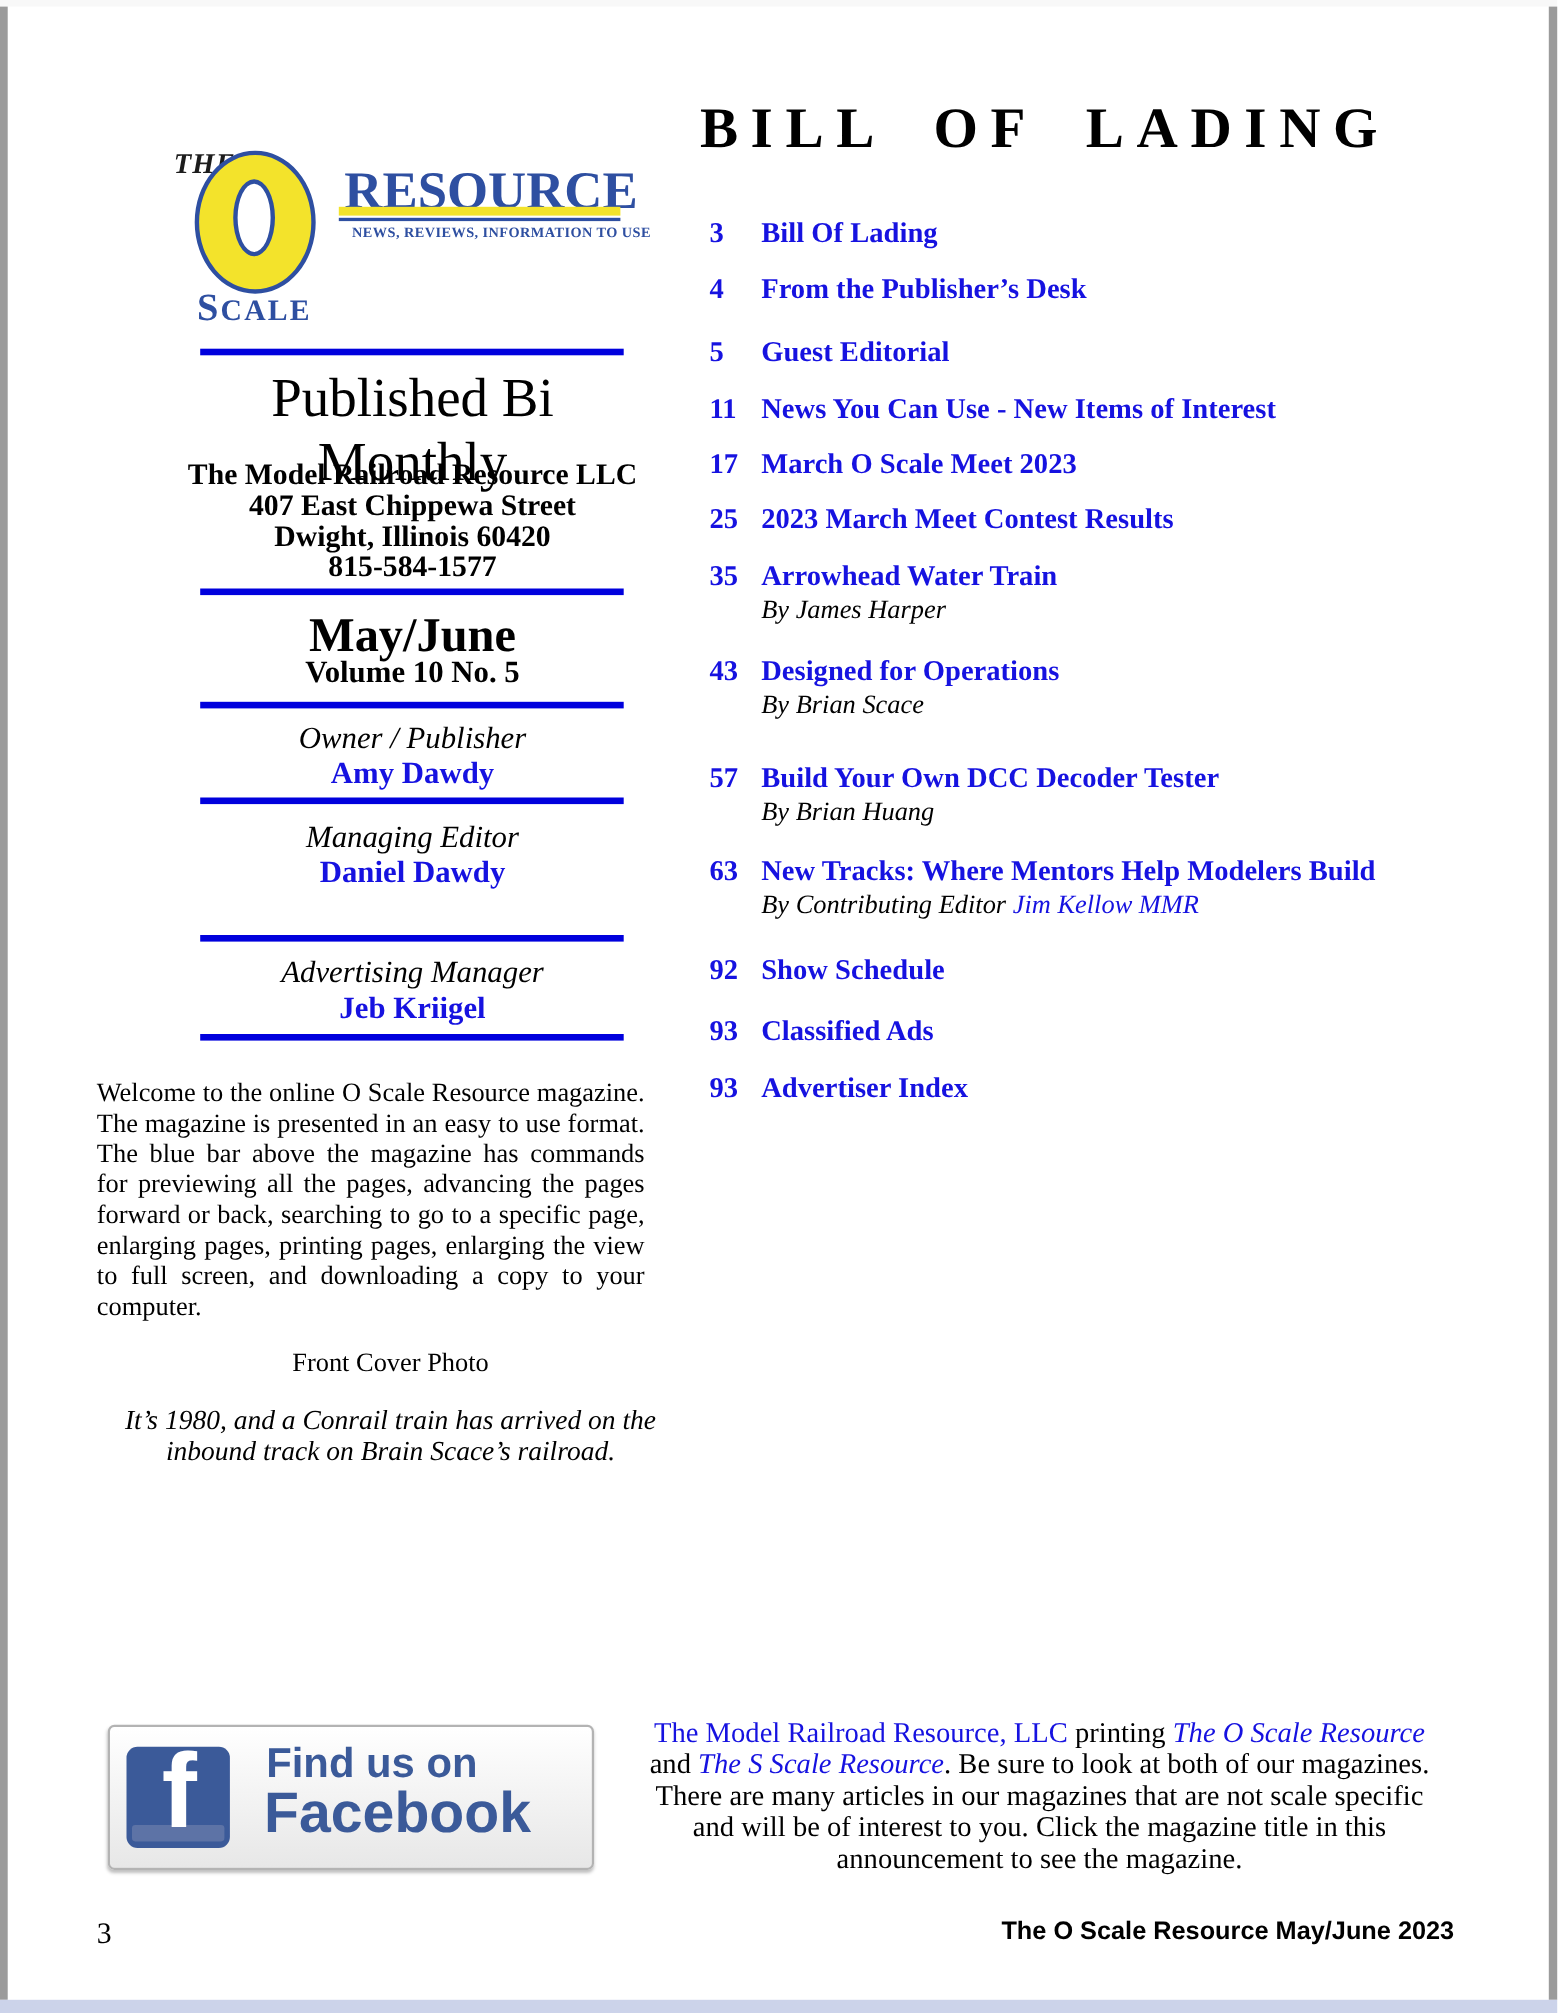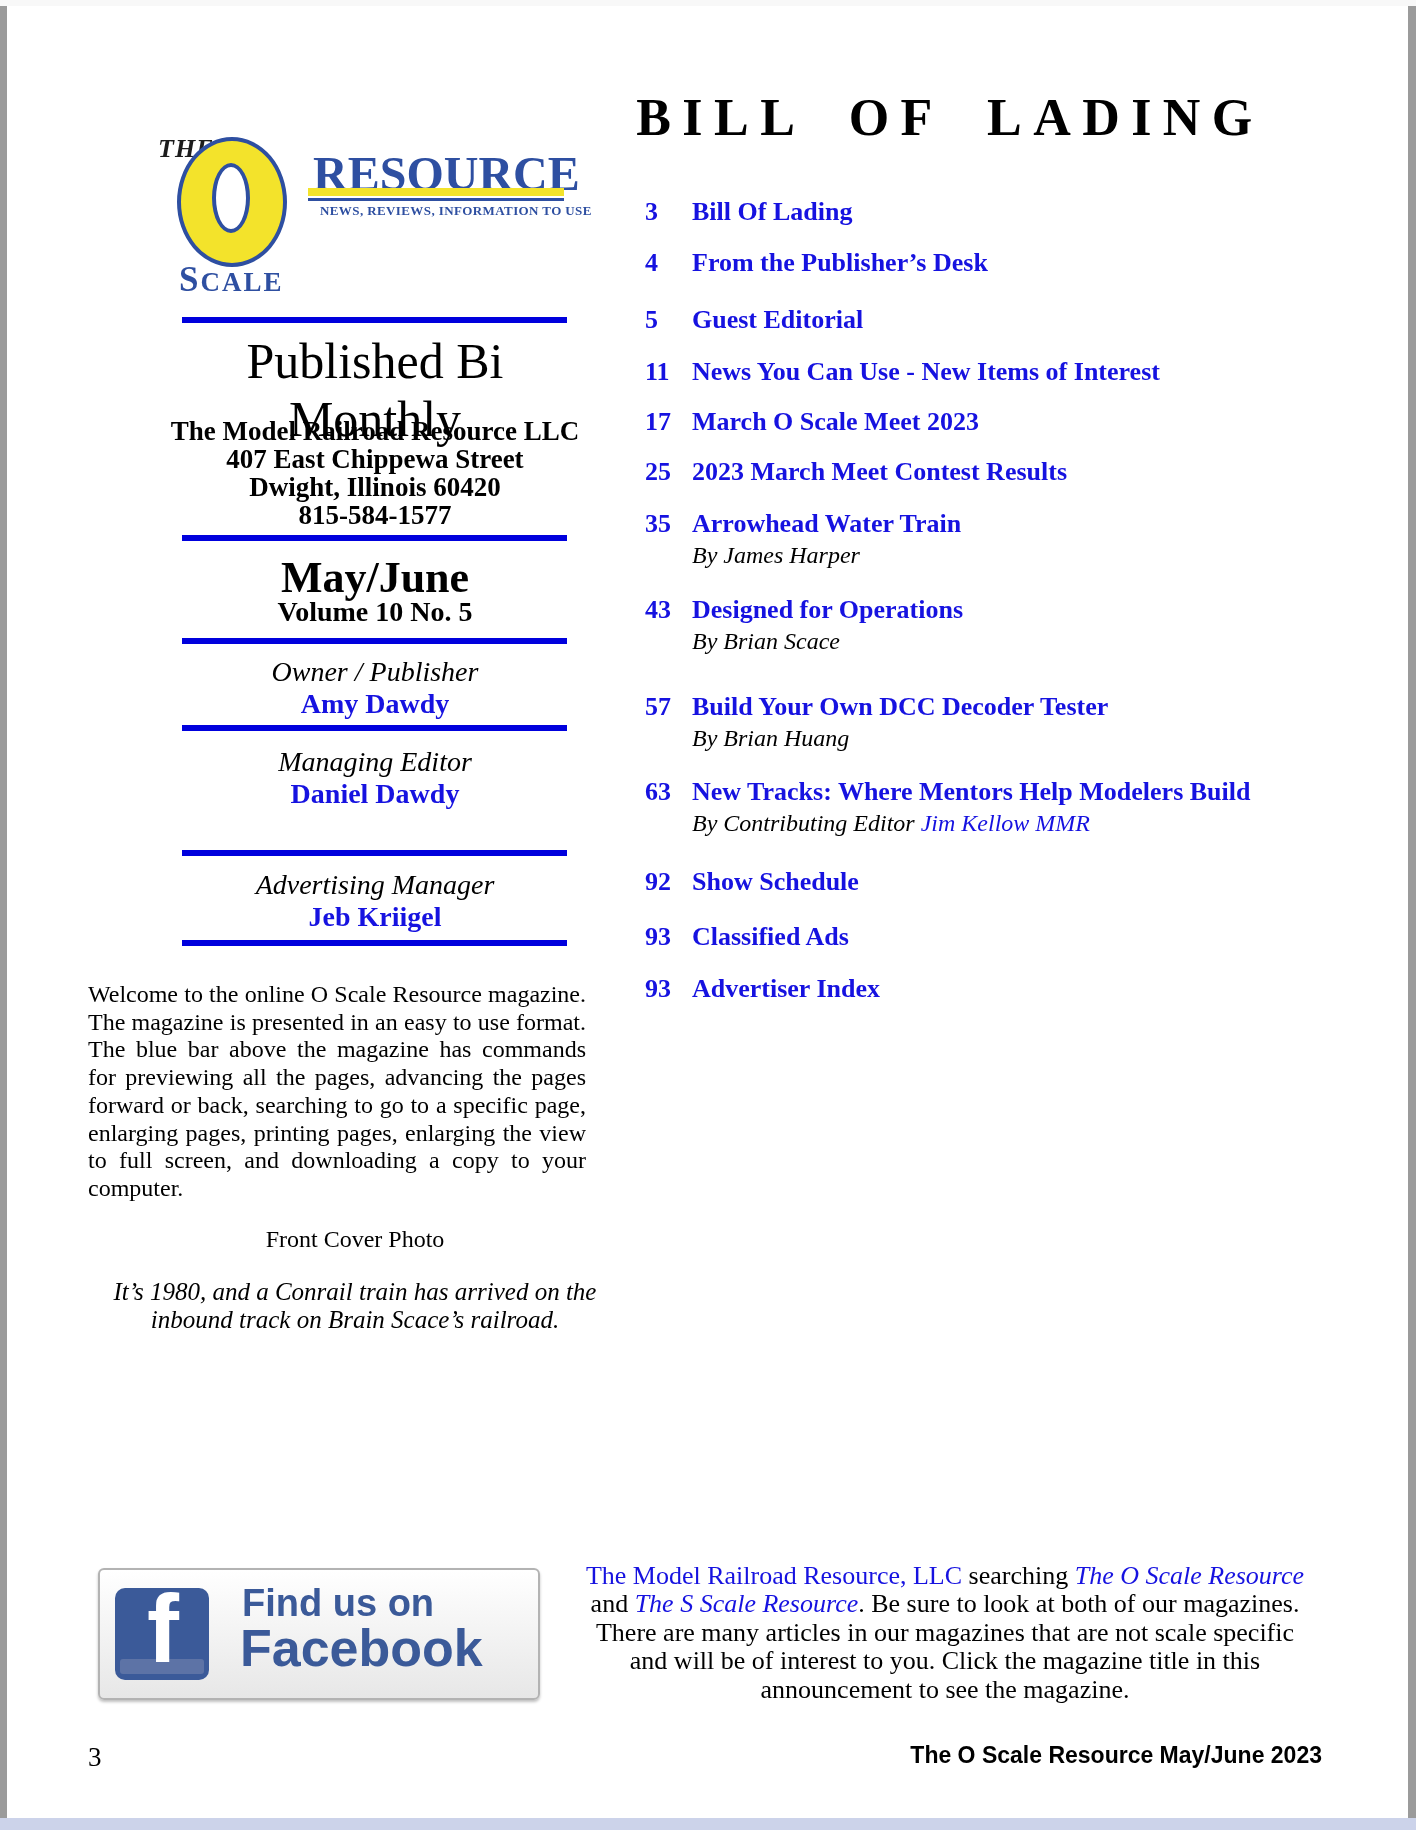"searching" span { text: searching -> printing }
